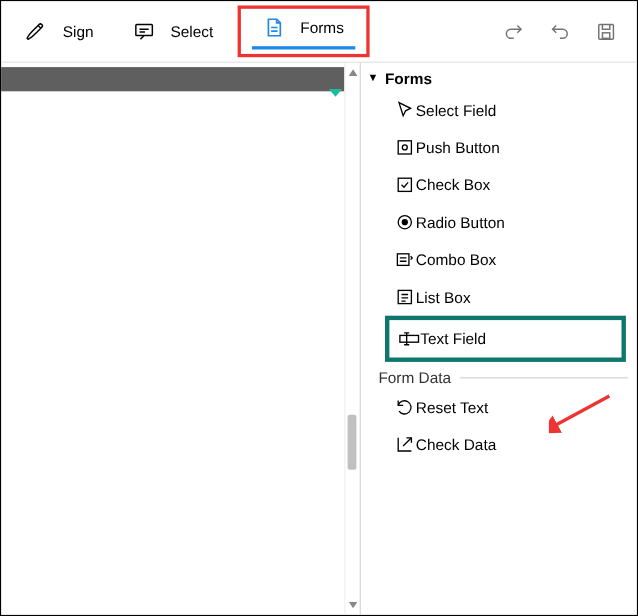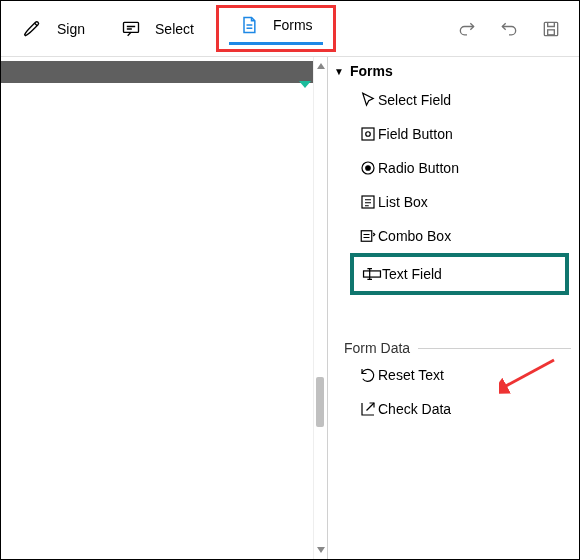"Field Button" span { text: Field -> Push }
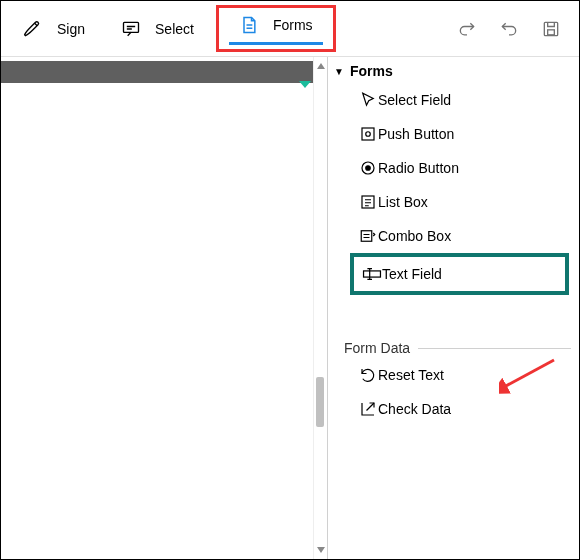"Check Box" div.menu-item { html: none -> <div> <span> <svg> <rect></rect> <path></path> </svg> </span> <span>Check Box</span> </div> }
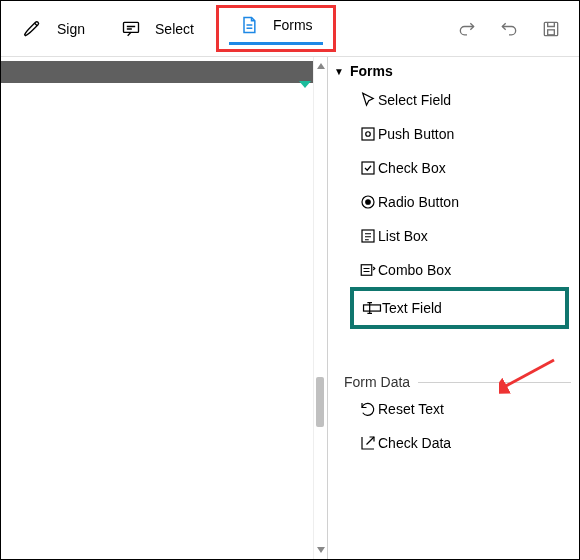"List Box" div.menu-item { order: before "Combo Box" -> after "Combo Box" }
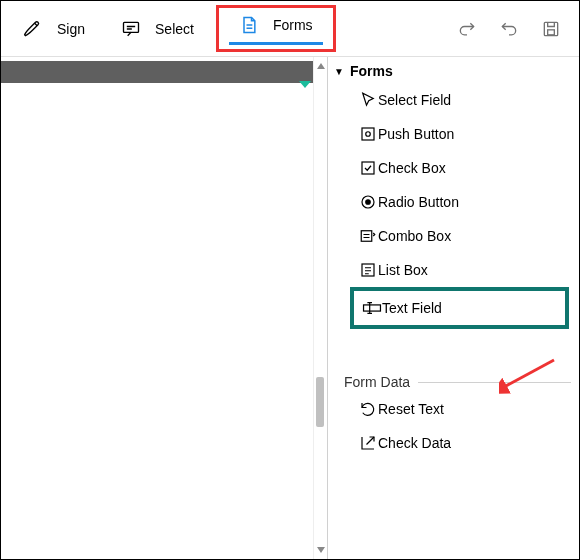"Form Data" .sub-head { margin-top: 39px -> none }
